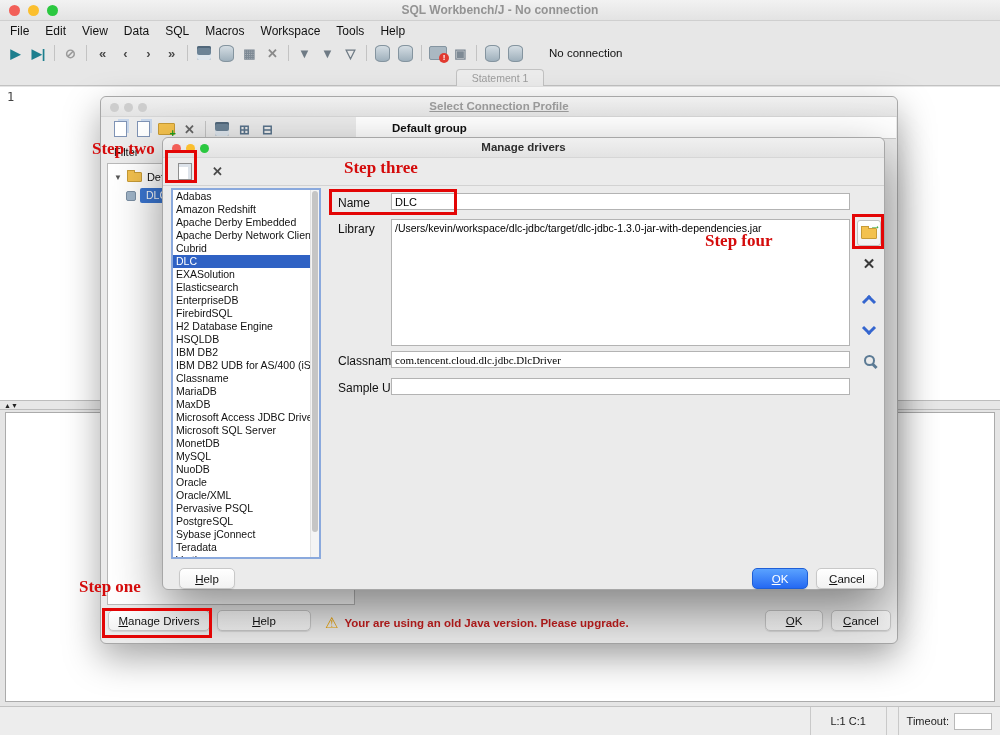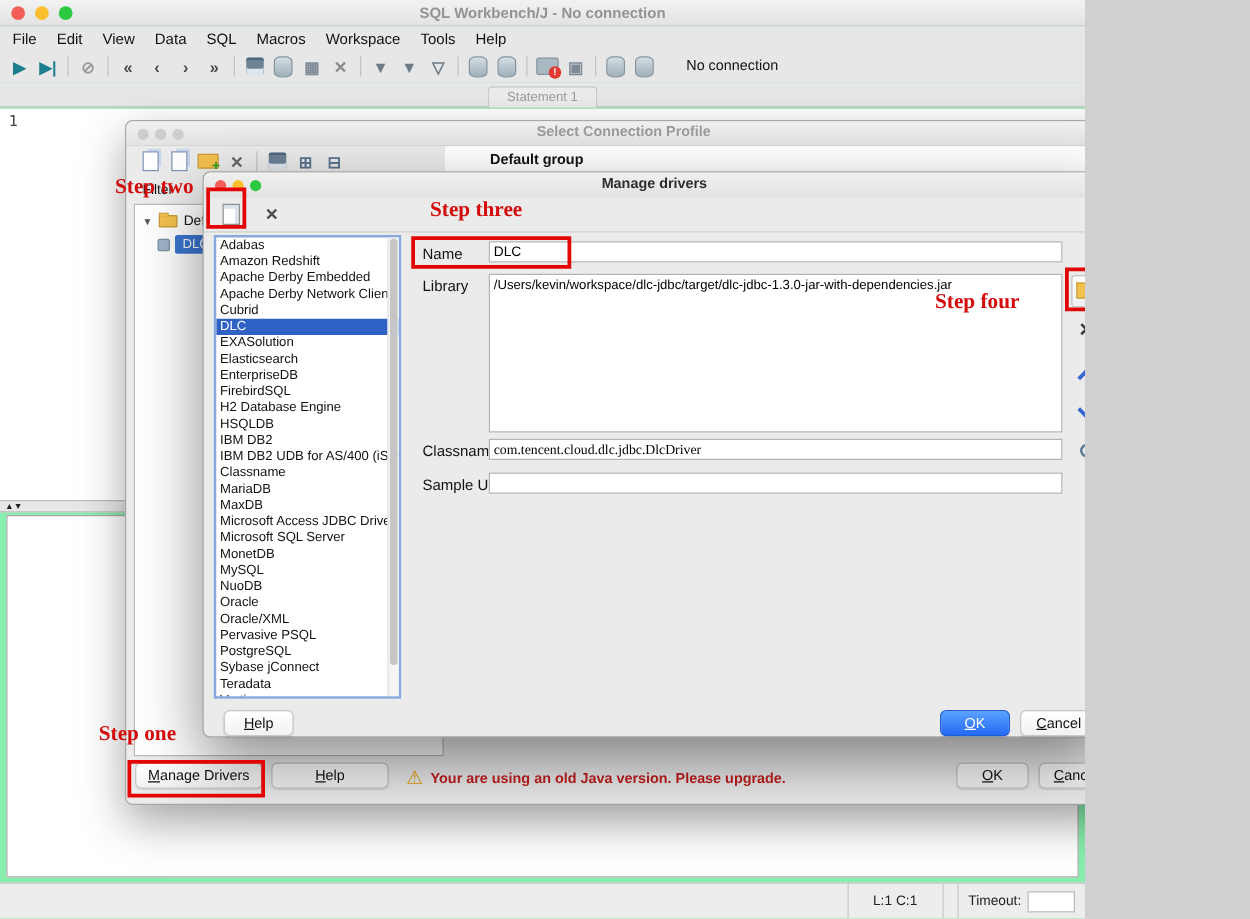"SQL Workbench/J - No connection" .app { background: #86efac -> #e5e5e5; width: 868px -> 1000px }
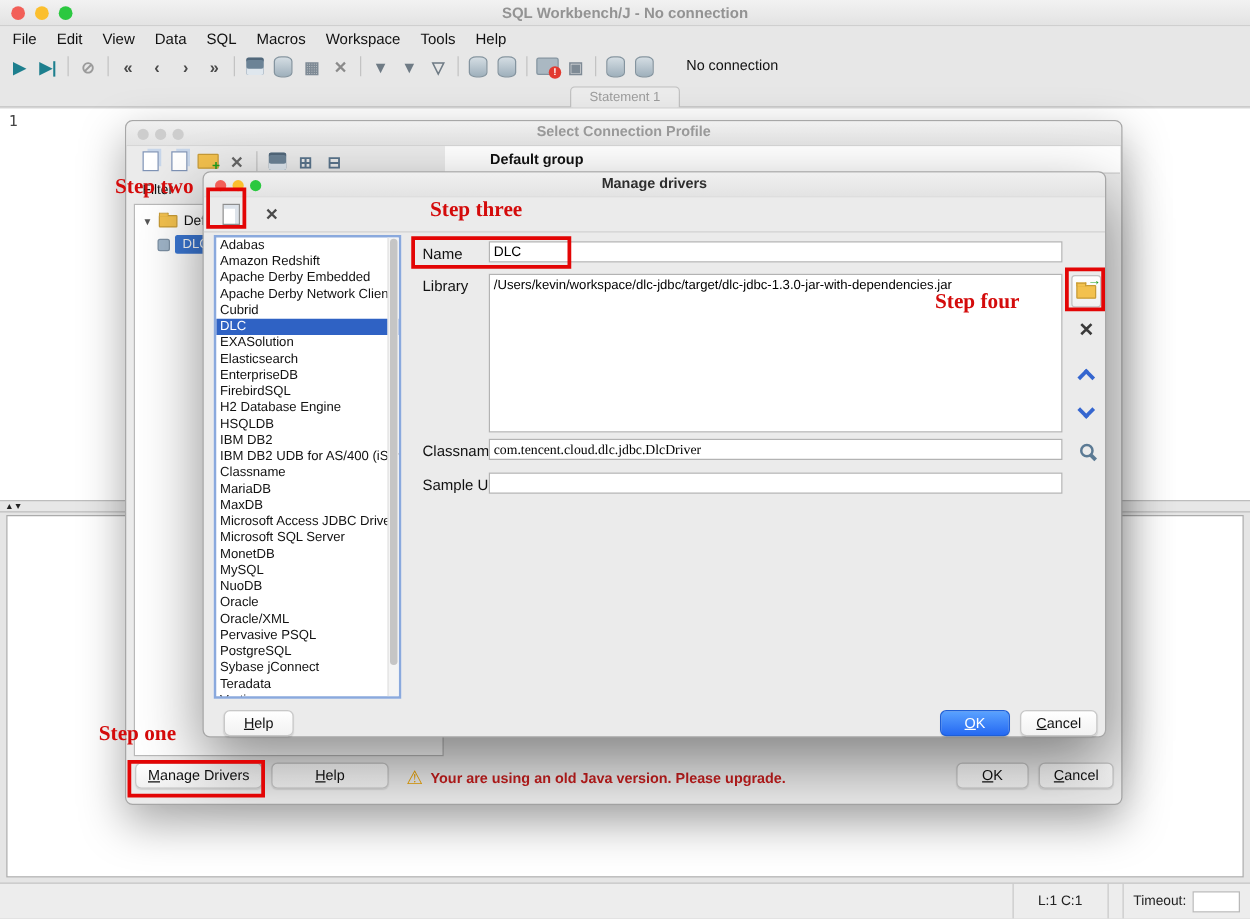"Select Connection Profile" .profile-dialog .dlg-title { text-decoration: none -> underline }
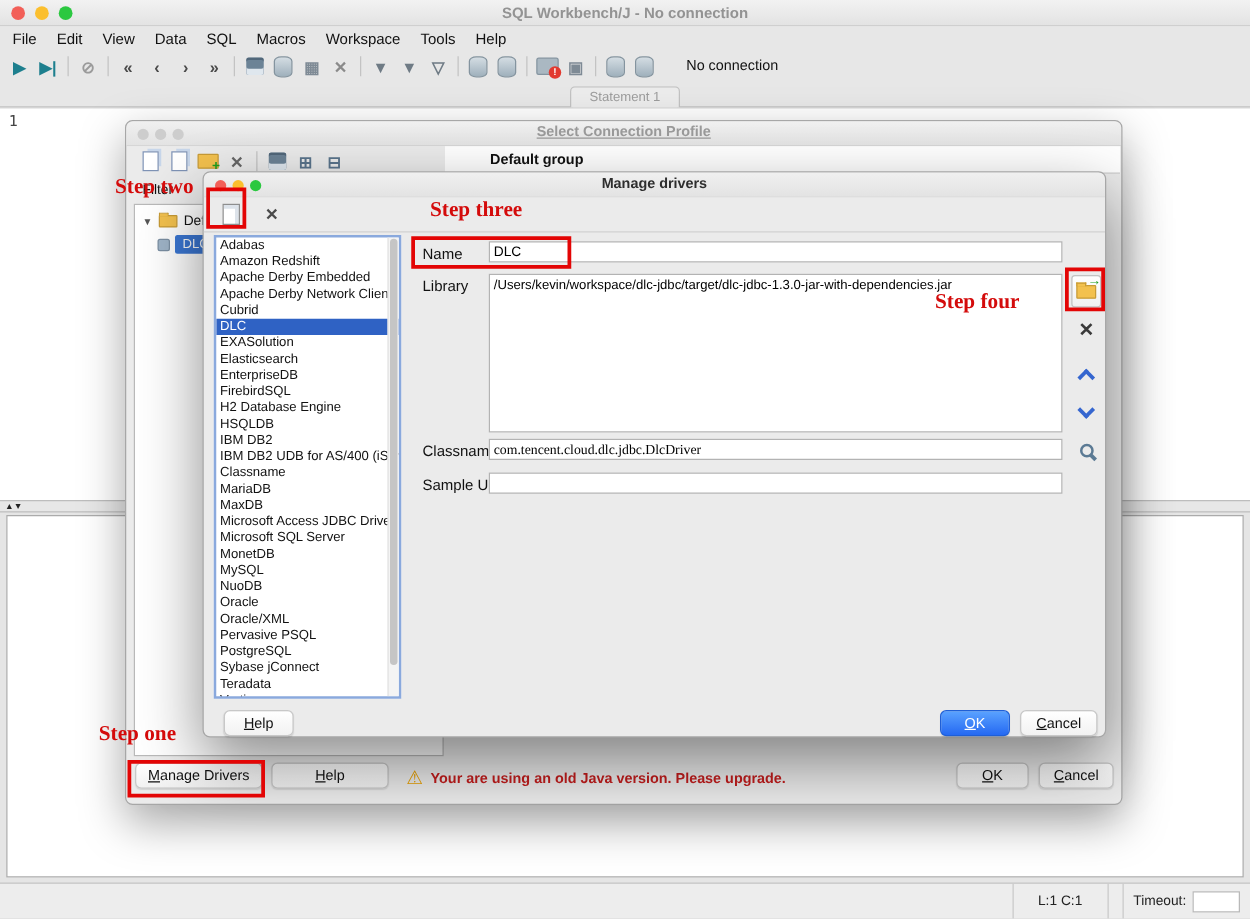"Step four" .al-step4 { left: 748px -> 705px }
